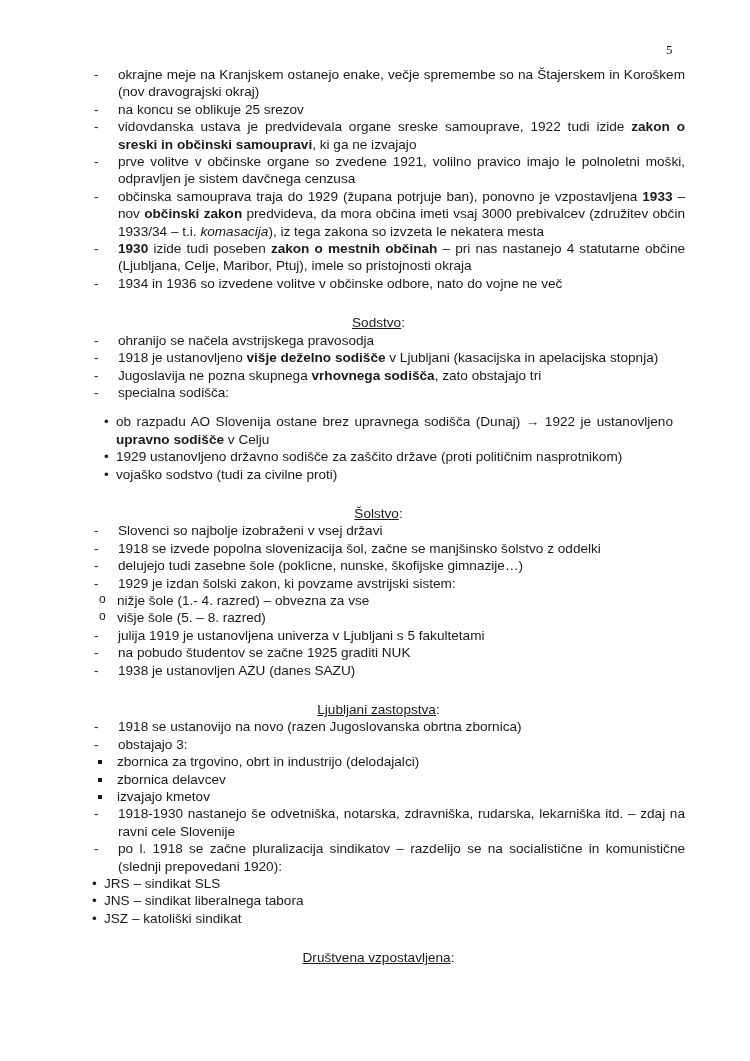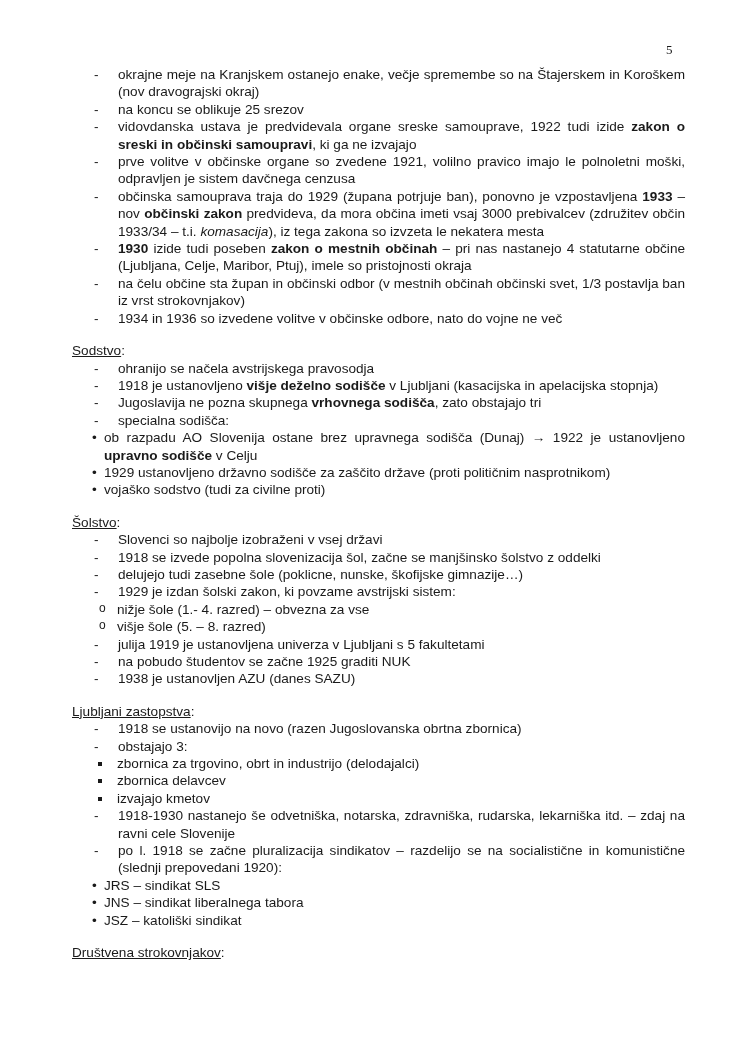"na čelu občine sta župan" li.dash-item { html: <li><span>na čelu občine sta župan in občinski odbor (v mestnih občinah občinski svet, 1/3 postavlja ban iz vrst strokovnjakov)</span></li> -> none }
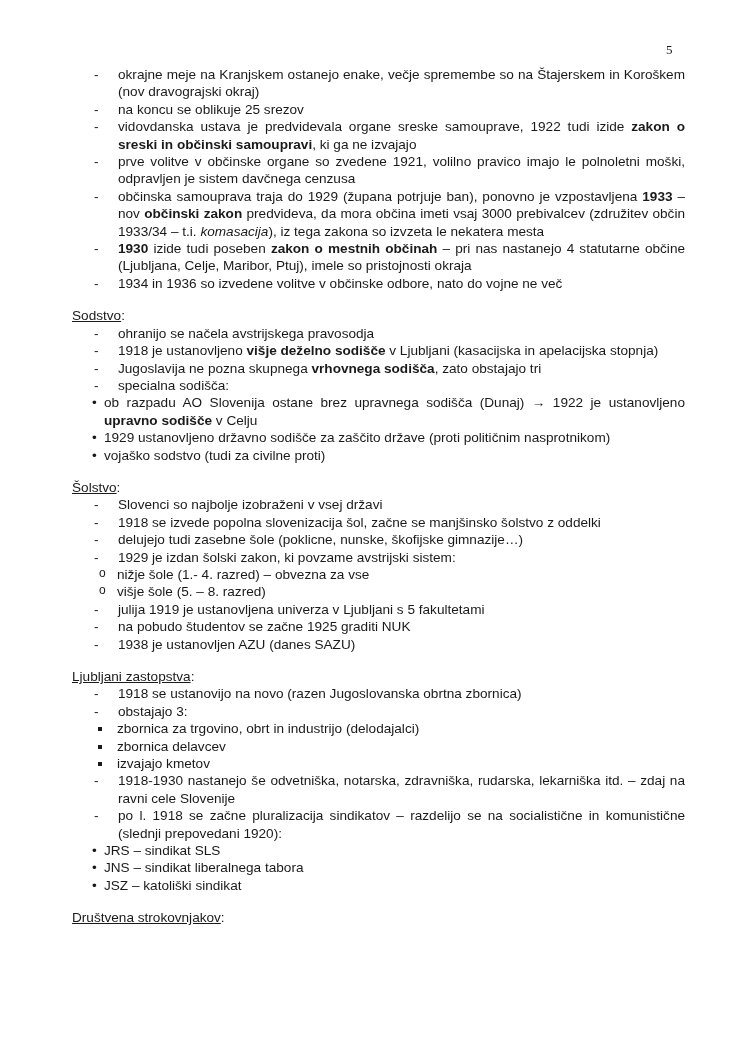"Sodstvo:" .section-title { margin-top: 15px -> 22px; text-align: none -> center }
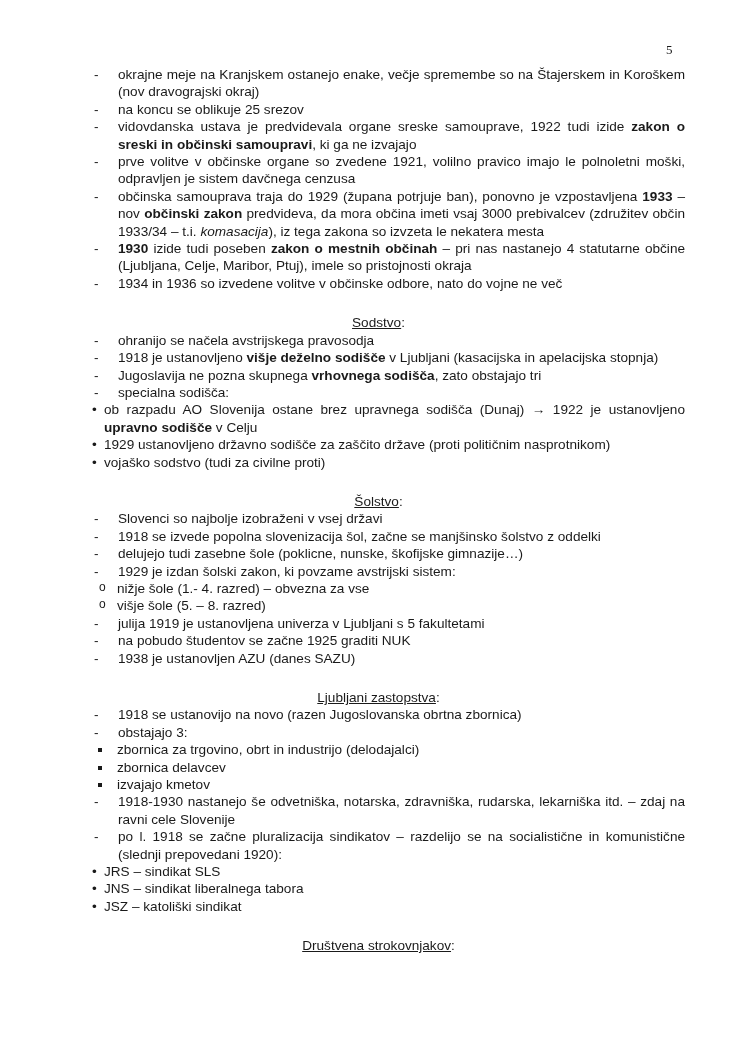"ob razpadu AO Slovenija ostane" .sub-list { margin: 0 -> 12px }
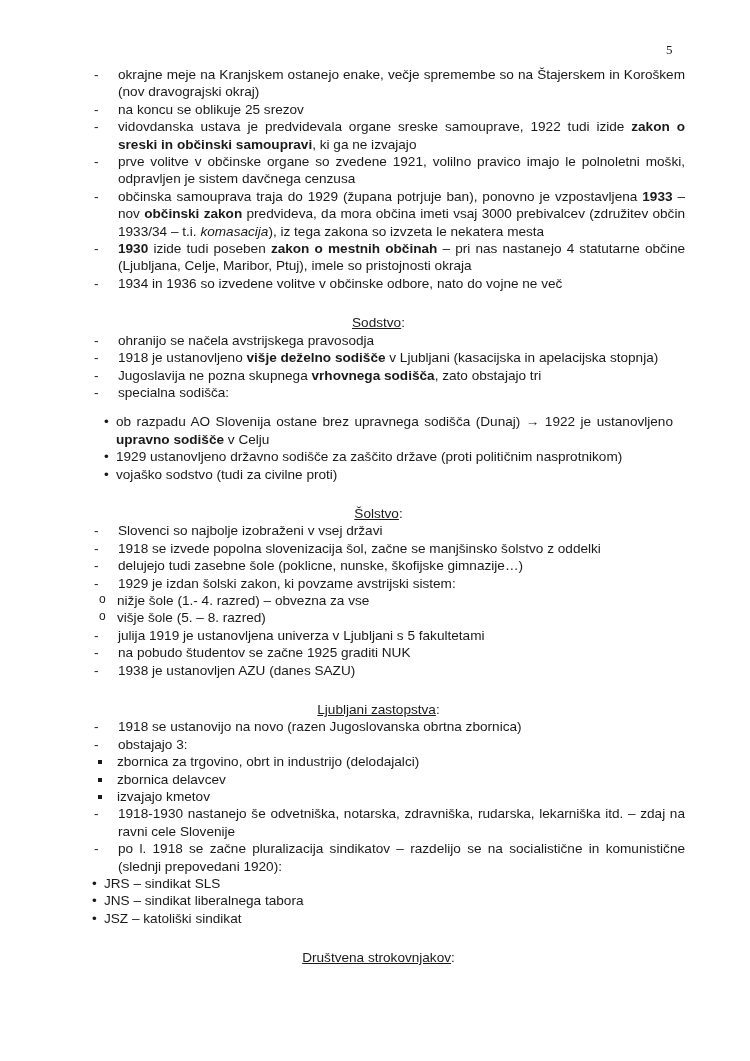"Društvena strokovnjakov" span.u { text: strokovnjakov -> vzpostavljena }
